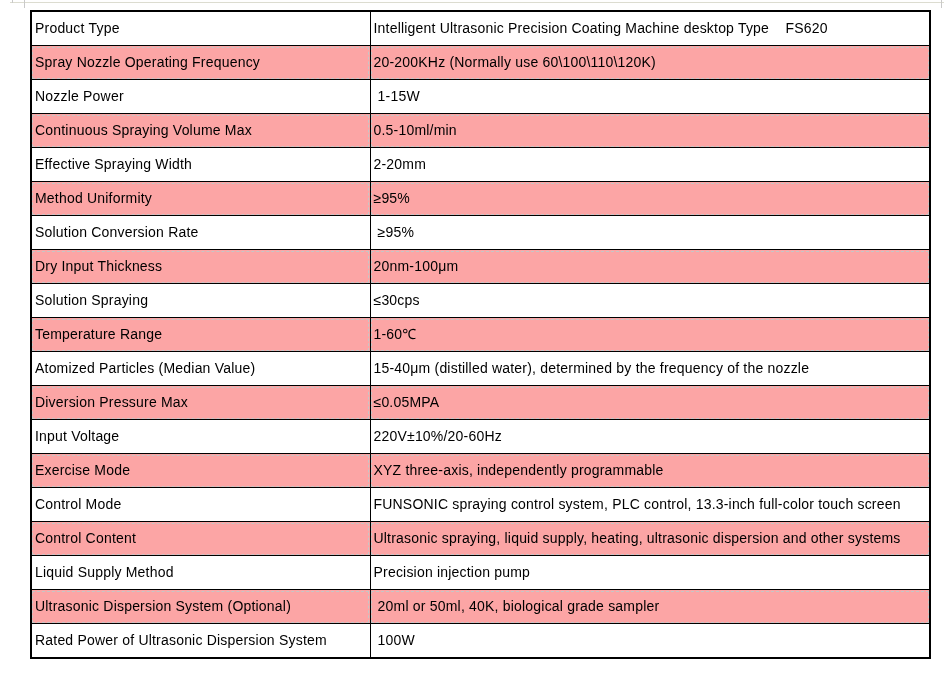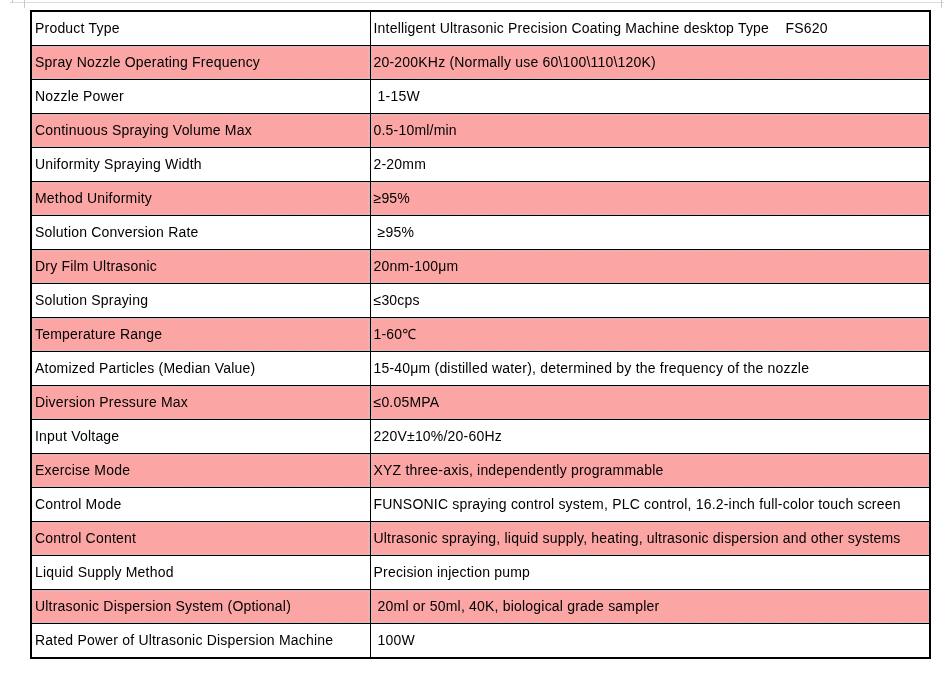"Uniformity Spraying Width" td { text: Uniformity -> Effective }
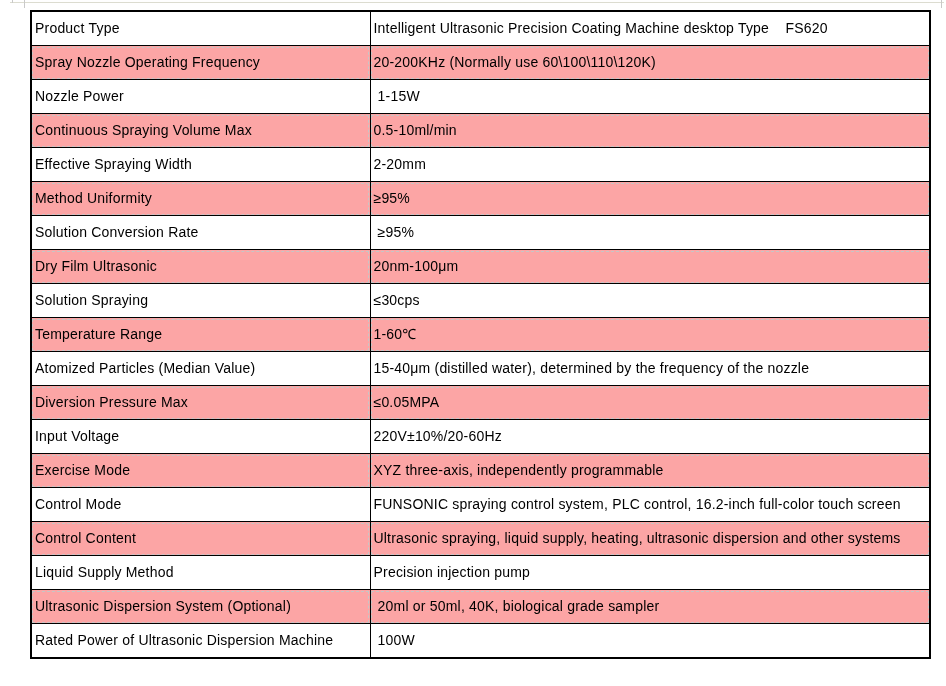"Dry Film Ultrasonic" td { text: Film Ultrasonic -> Input Thickness }
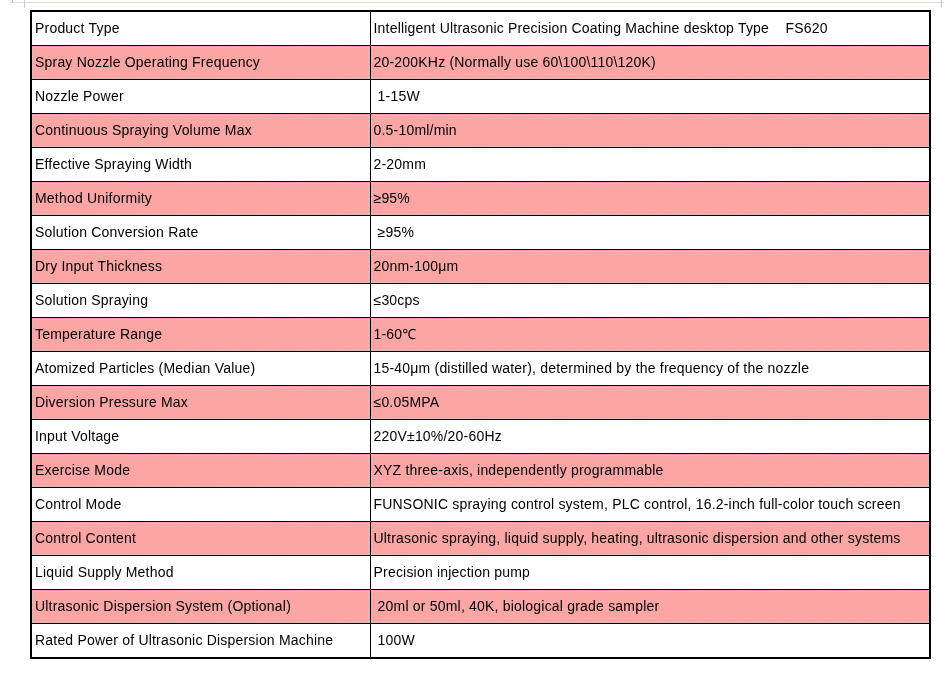"FUNSONIC spraying control system, PLC" td { text: 16.2-inch -> 13.3-inch }
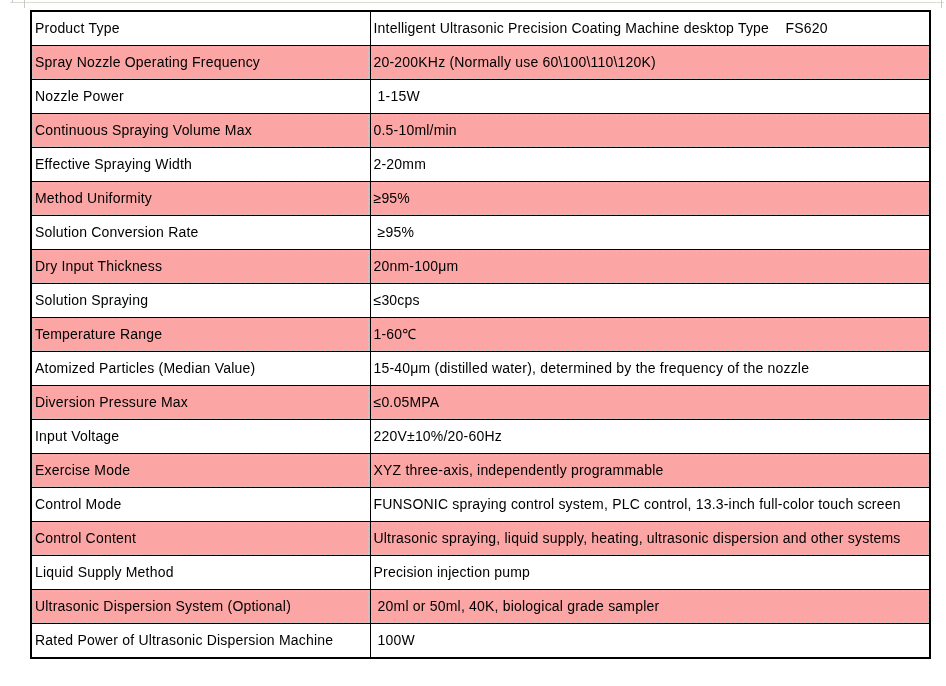"Rated Power of Ultrasonic Dispersion" td { text: Machine -> System }
